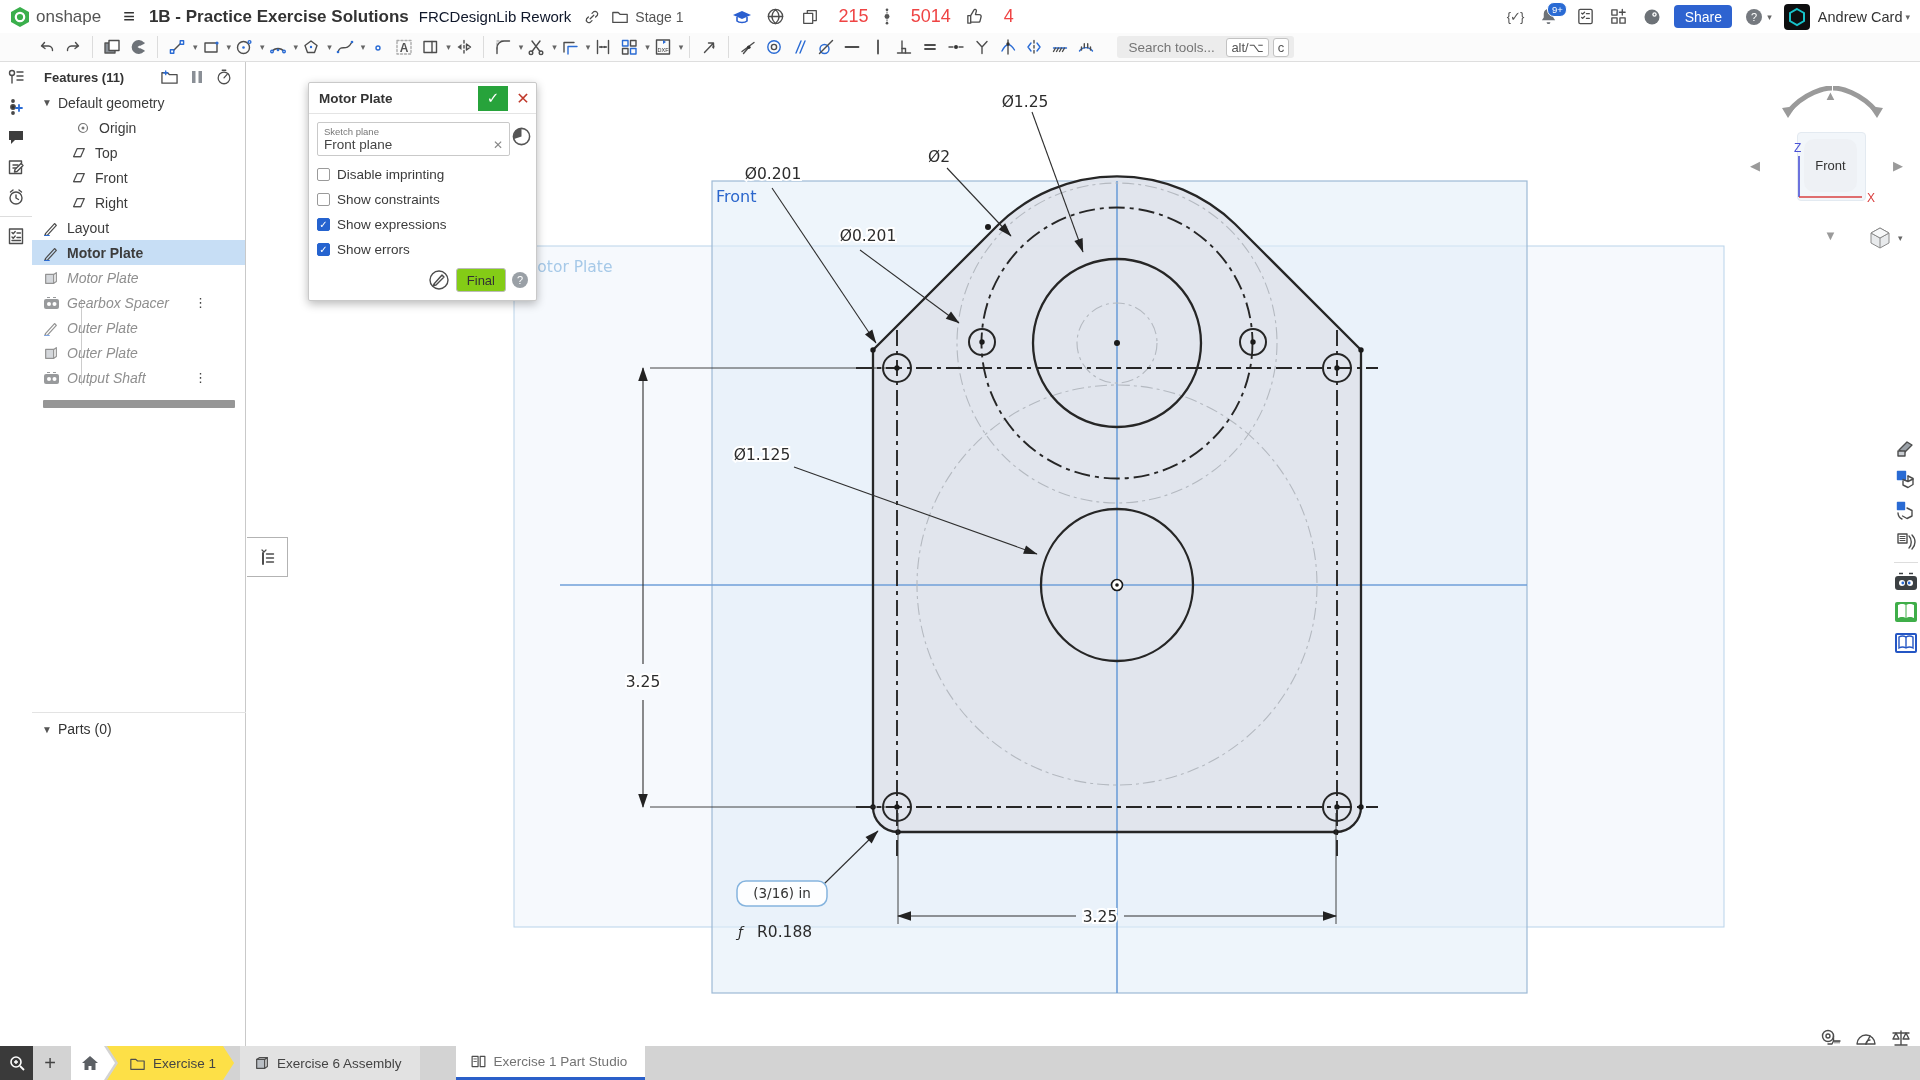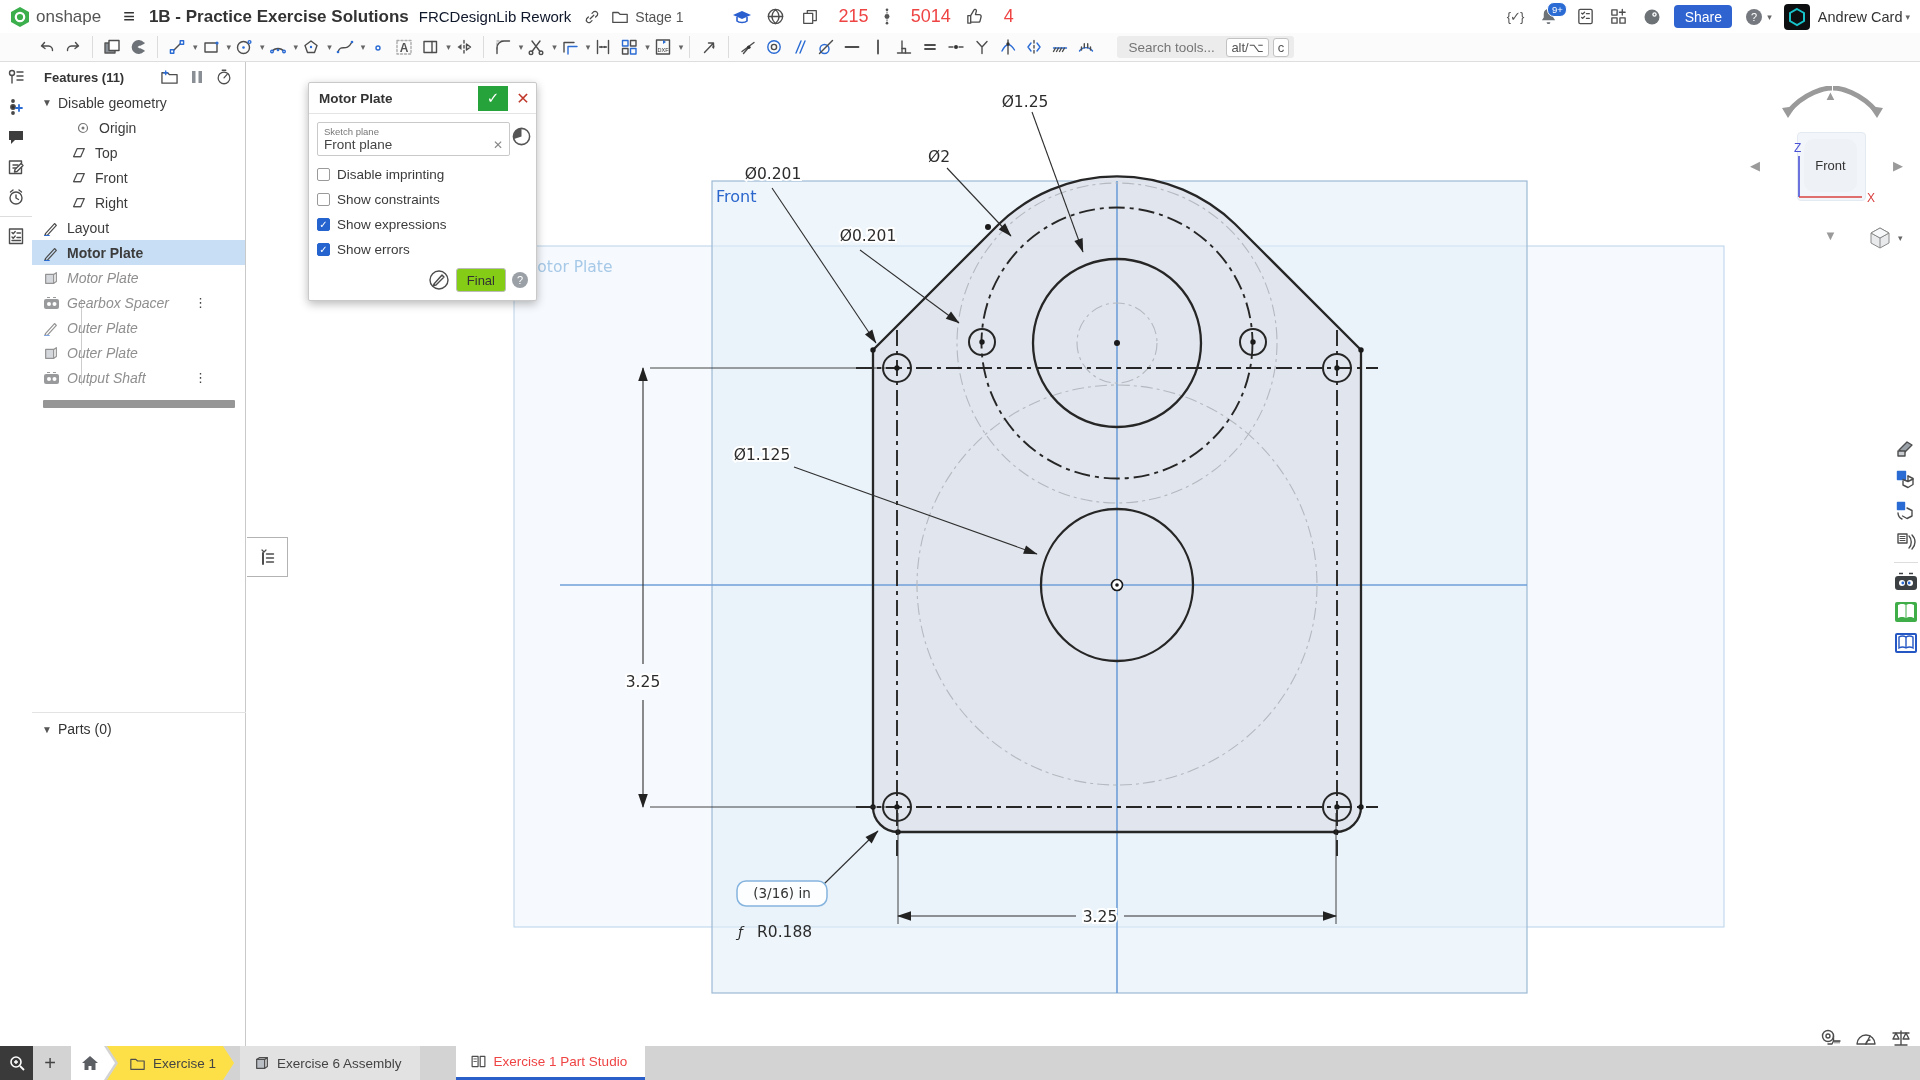"Disable geometry" span.flabel { text: Disable -> Default }
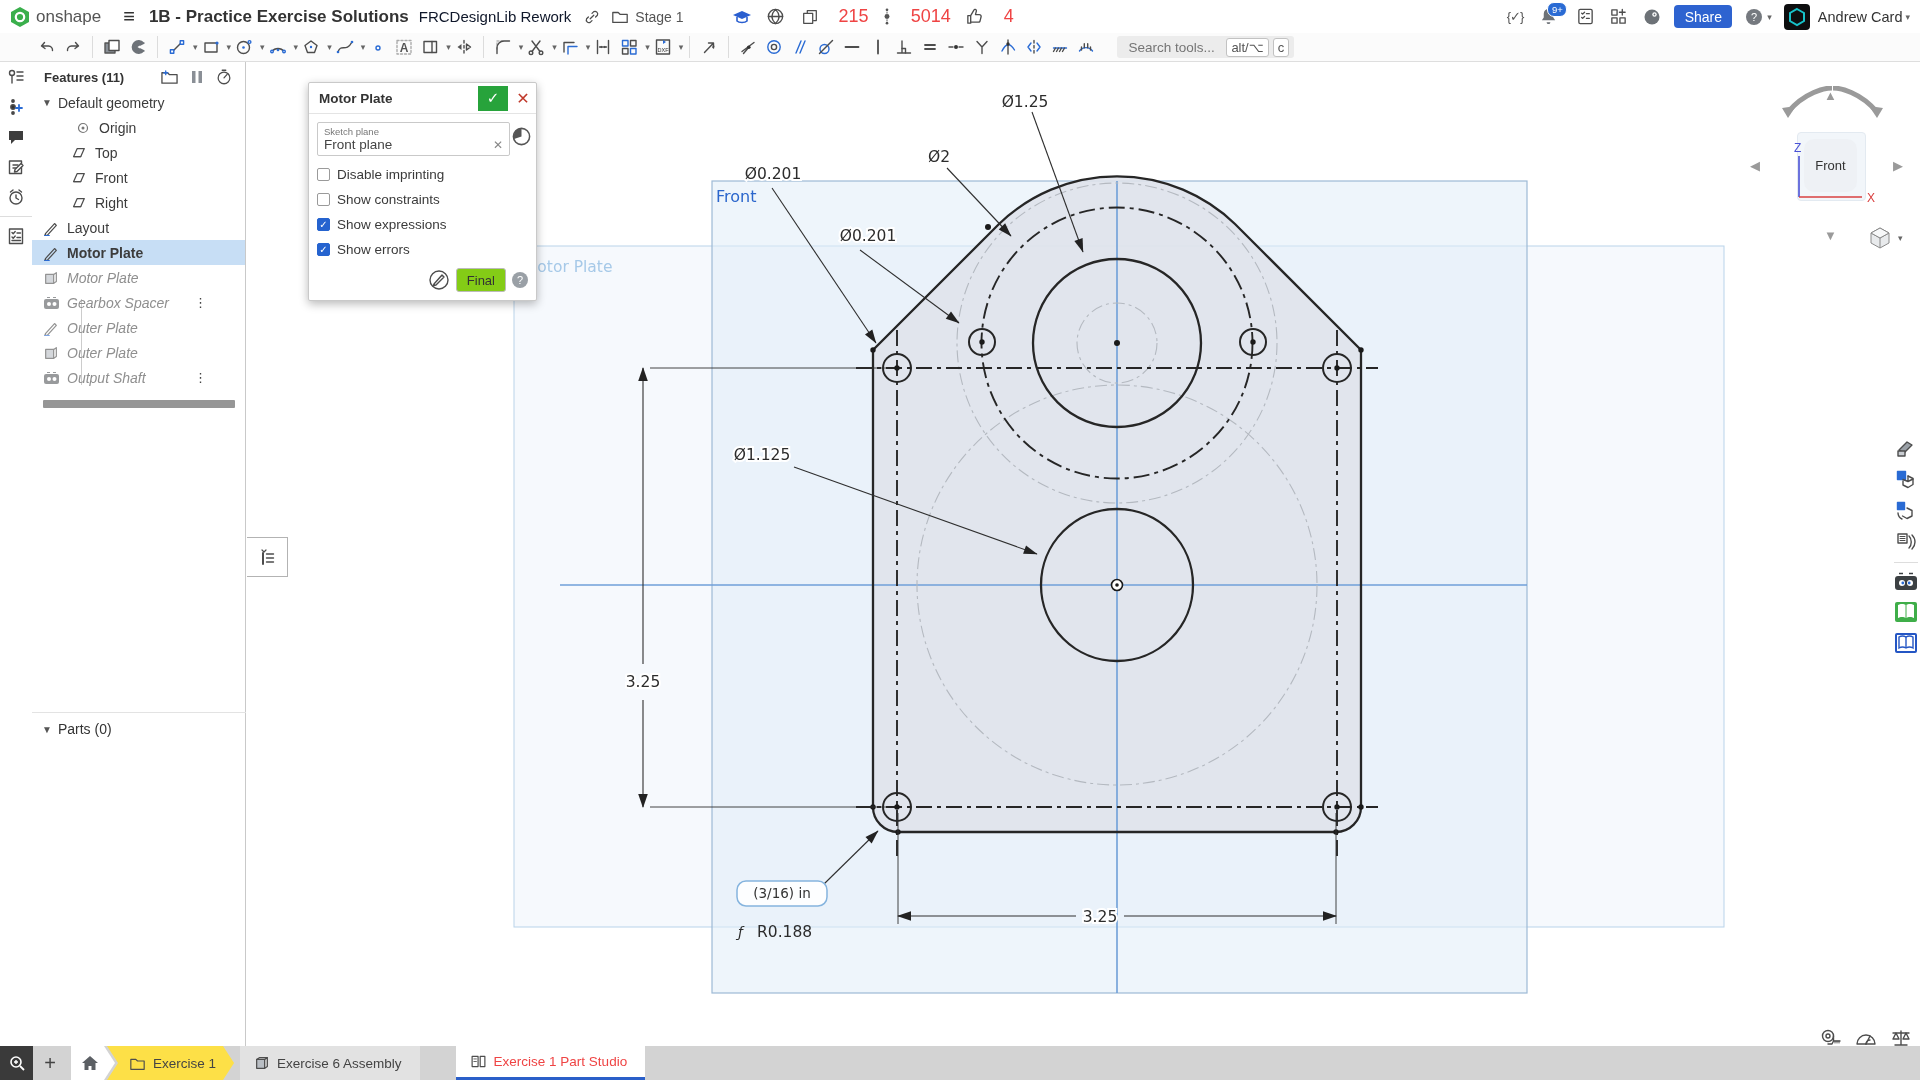"Exercise 1 Part Studio" .dtab.active { color: #ef4444 -> #737373 }
